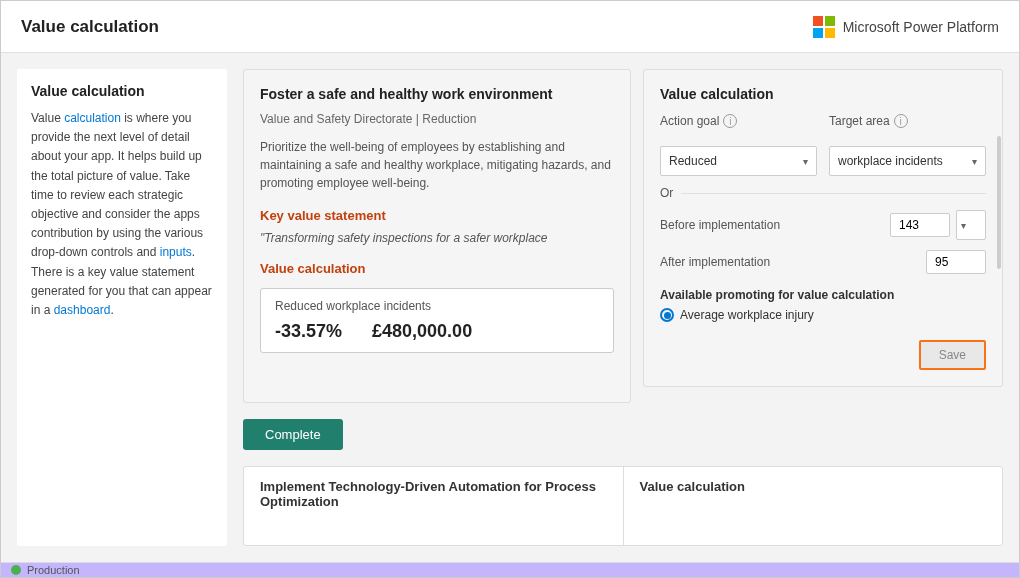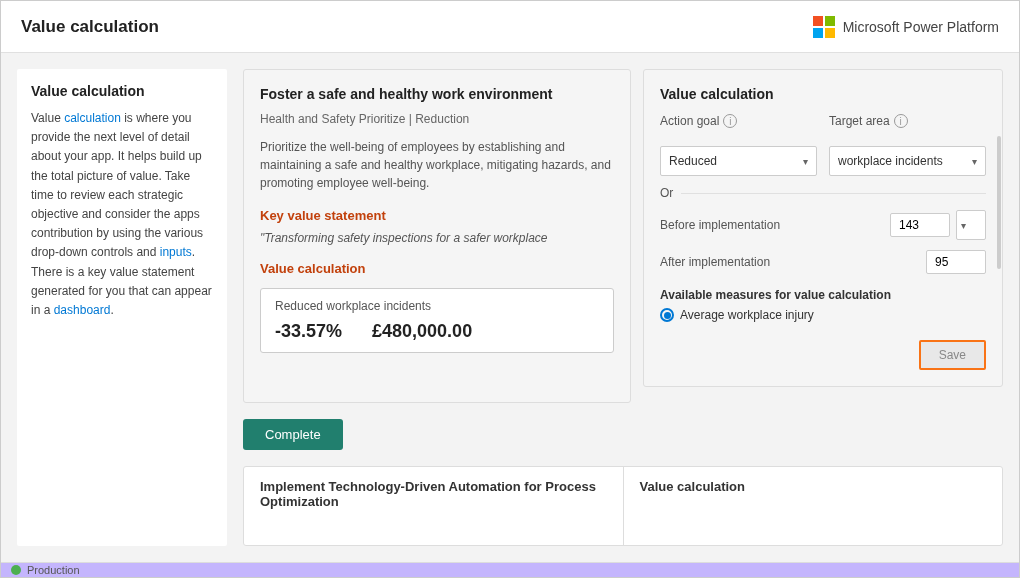"Health and Safety Prioritize |" div.card-subtitle { text: Health and Safety Prioritize -> Value and Safety Directorate }
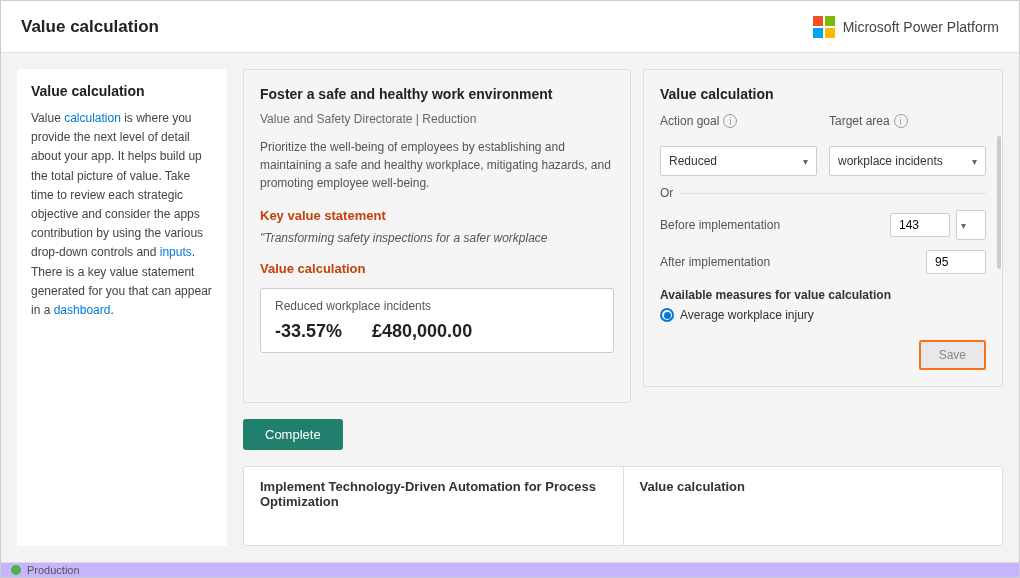"Available measures for value calculation" div.measures-title { text: measures -> promoting }
